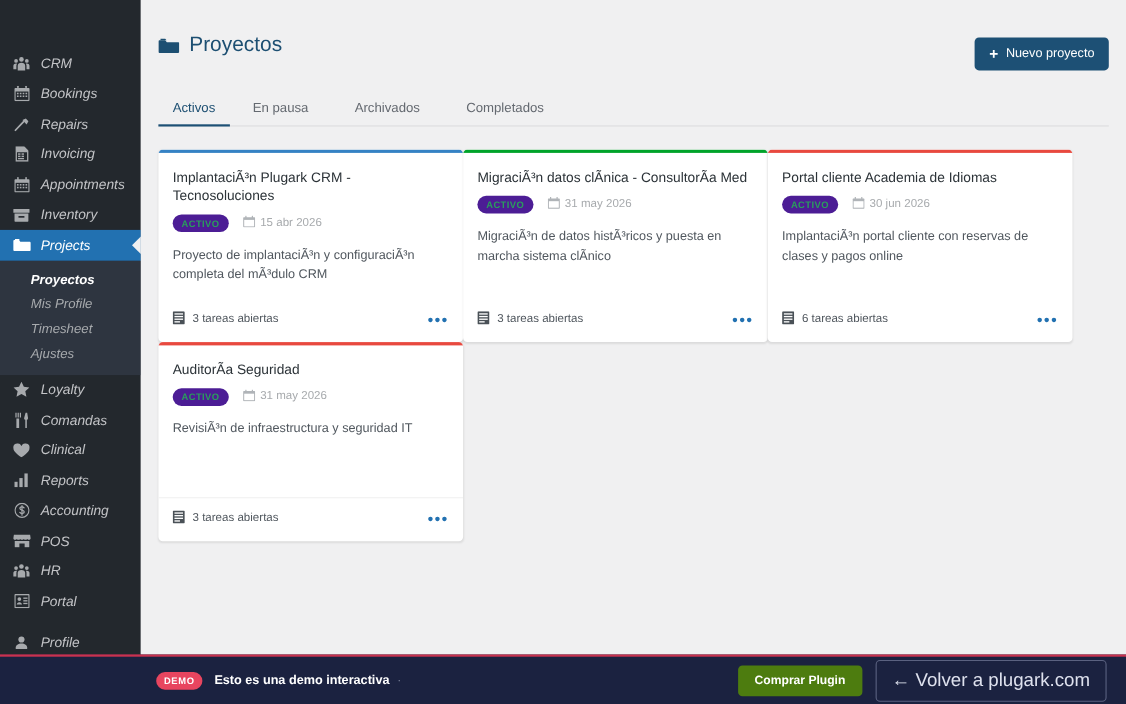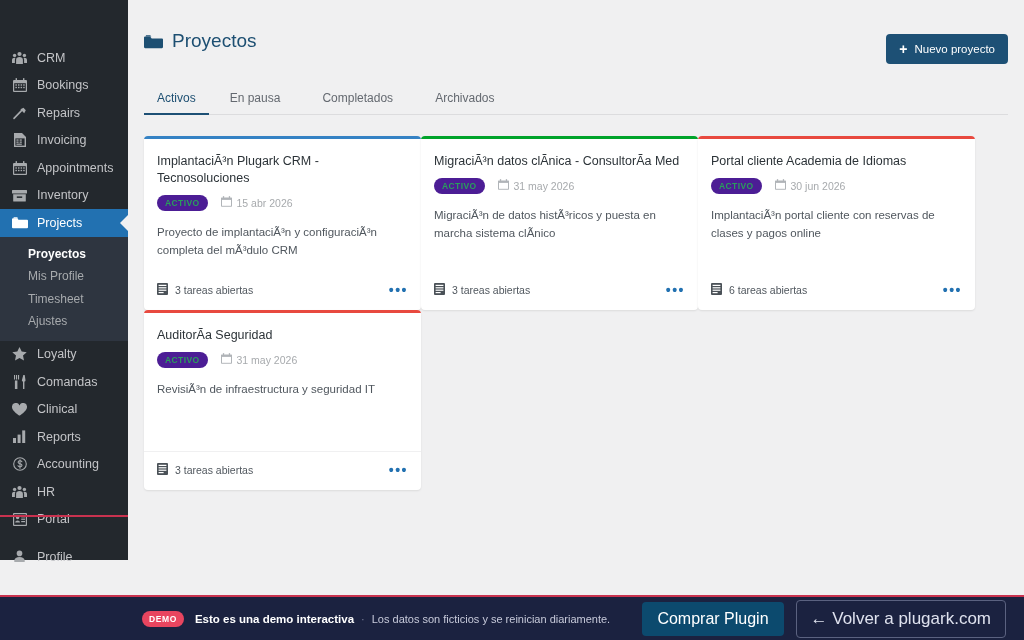"CRM" #sidebar { font-style: none -> italic; height: 560px -> 640px }
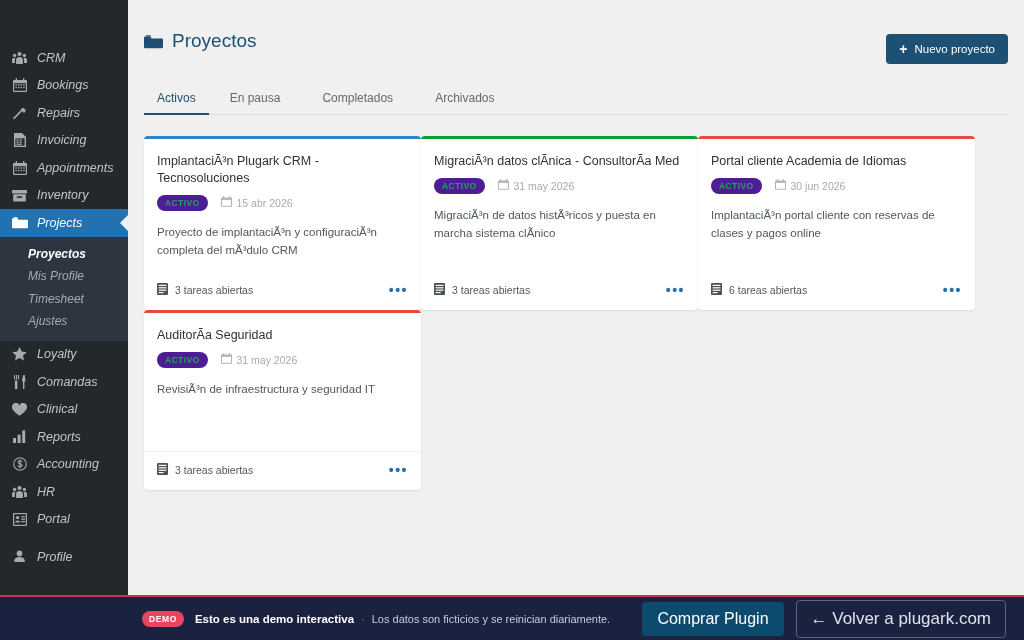"Completados" div.tab { order: before "Archivados" -> after "Archivados" }
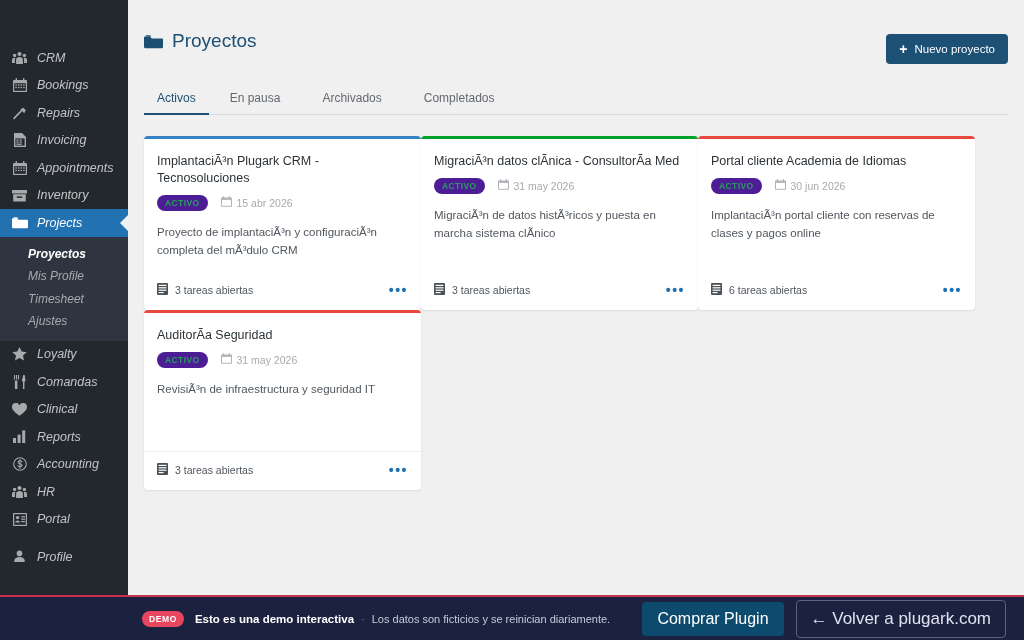"31 may 2026" .card-date { align-items: center -> flex-start }
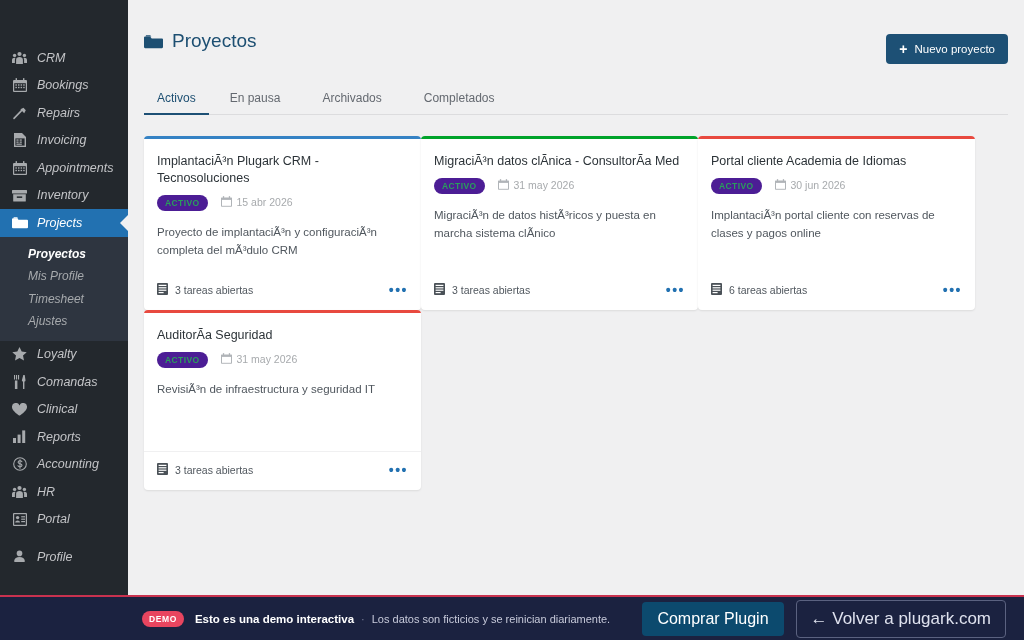"POS" div.nav-item { html: none -> <div> <span> <svg> <path></path> <path></path> </svg> </span> <span>POS</span> </div> }
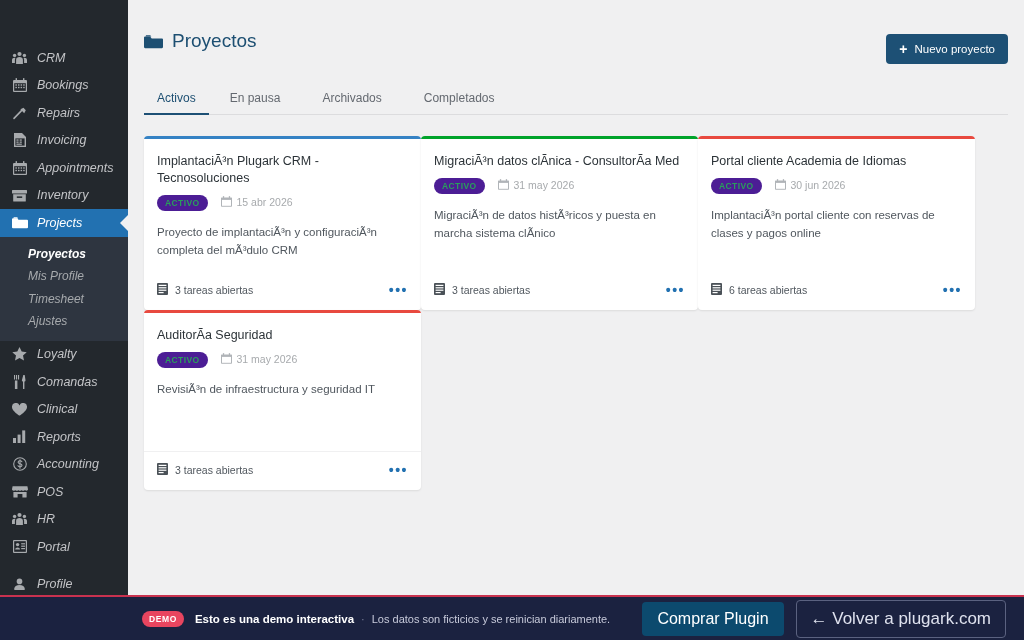"Los datos son ficticios y" span { html: <span>Los datos son ficticios y se reinician diariamente.</span> -> none }
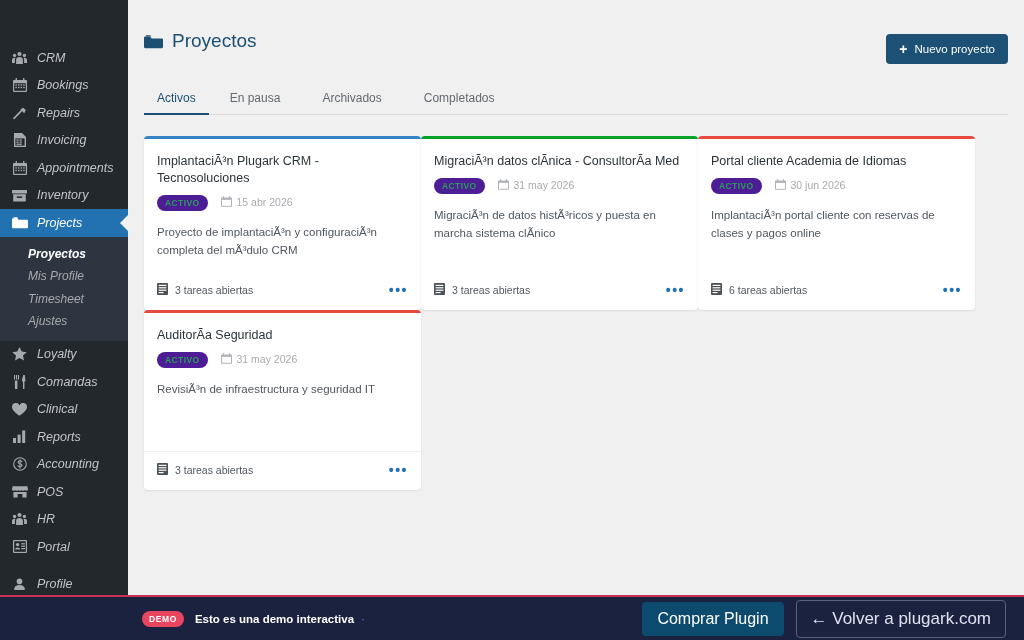"Comprar Plugin" #buy-btn { background: #0c4a6e -> #4d7c0f; font-size: 16px -> 11px; font-weight: normal -> bold }
